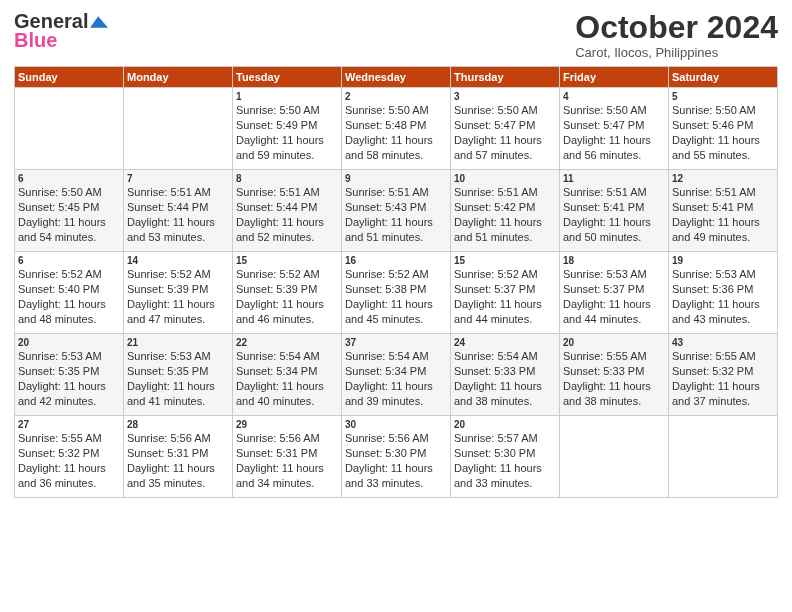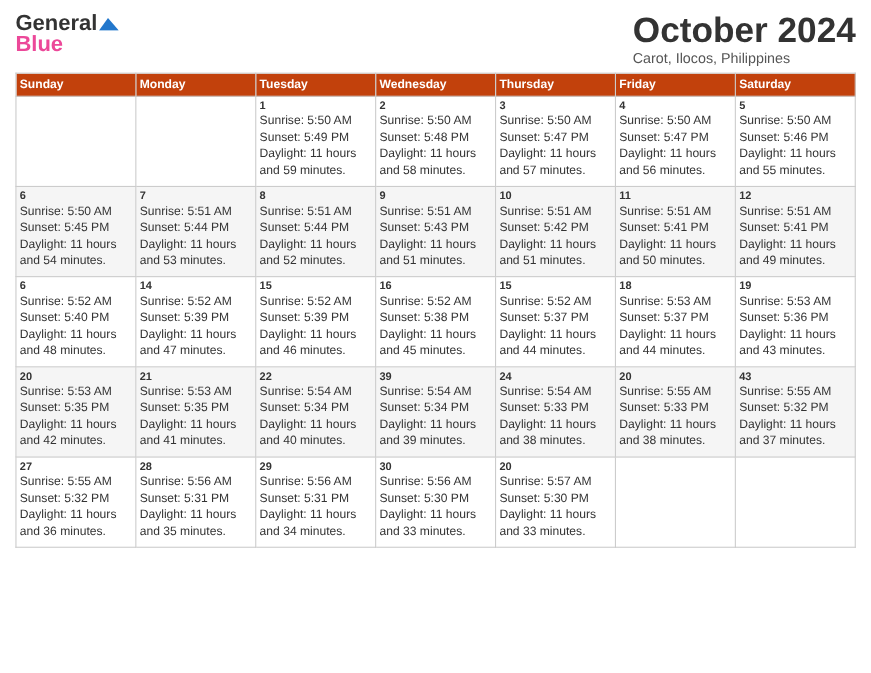"39" span.day-num { text: 39 -> 37 }
